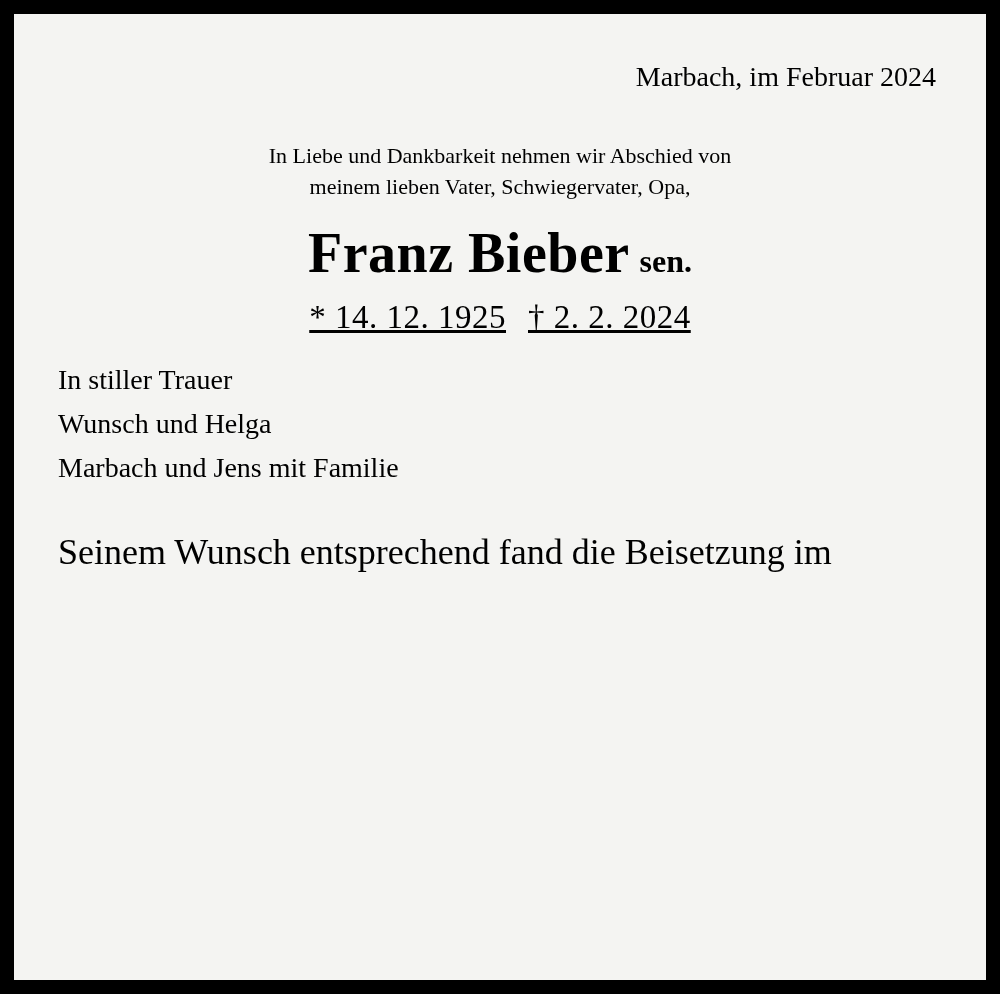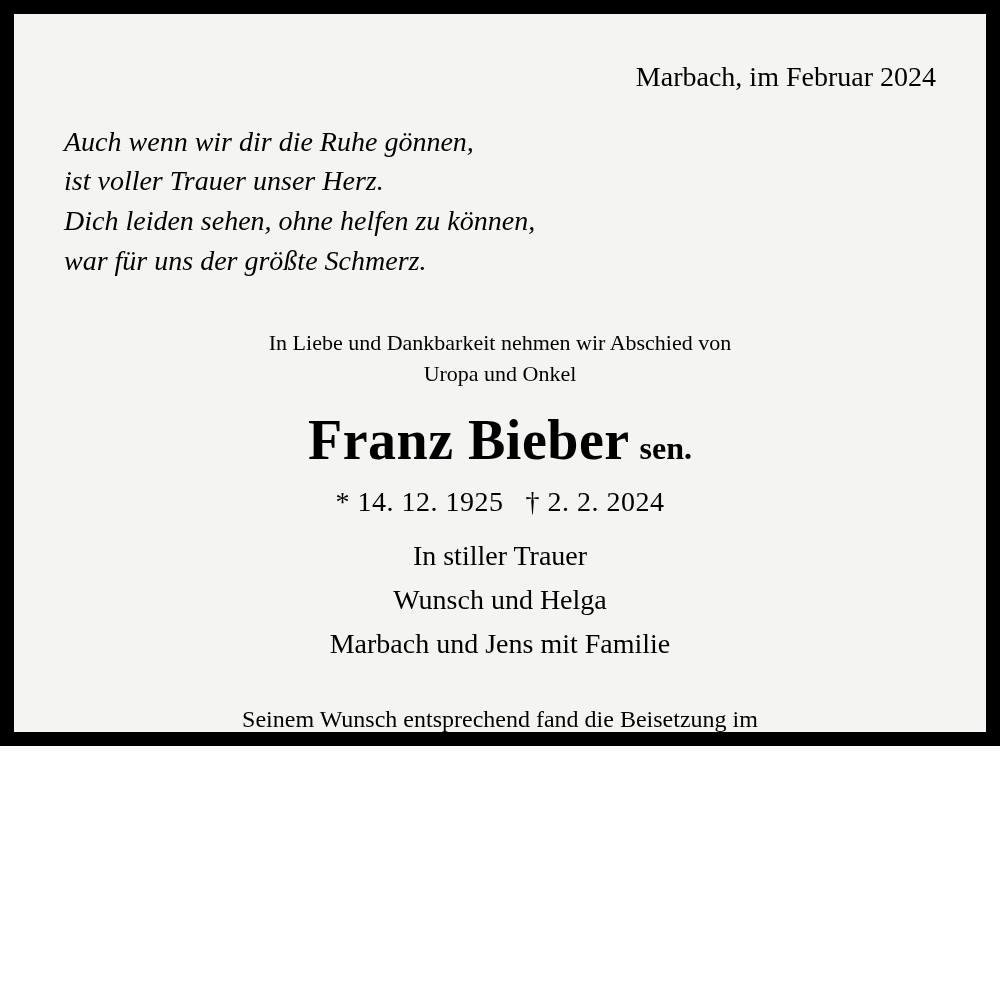"Marbach, im Februar 2024" .obituary-frame { height: 746px -> 994px }
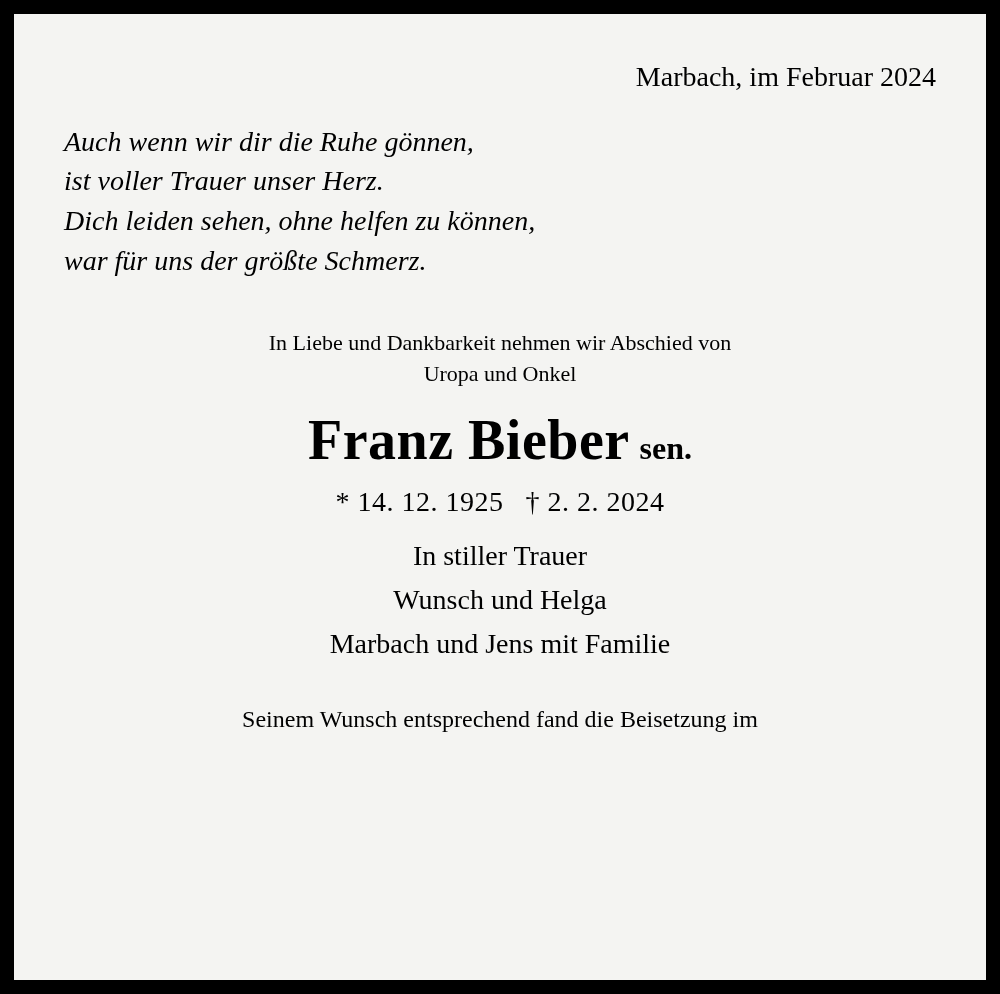"Auch wenn wir dir die" div.verse { html: <div> <div>Auch wenn wir dir die Ruhe gönnen,</div> <div>ist voller Trauer unser Herz.</div> <div>Dich leiden sehen, ohne helfen zu können,</div> <div>war für uns der größte Schmerz.</div> </div> -> none }
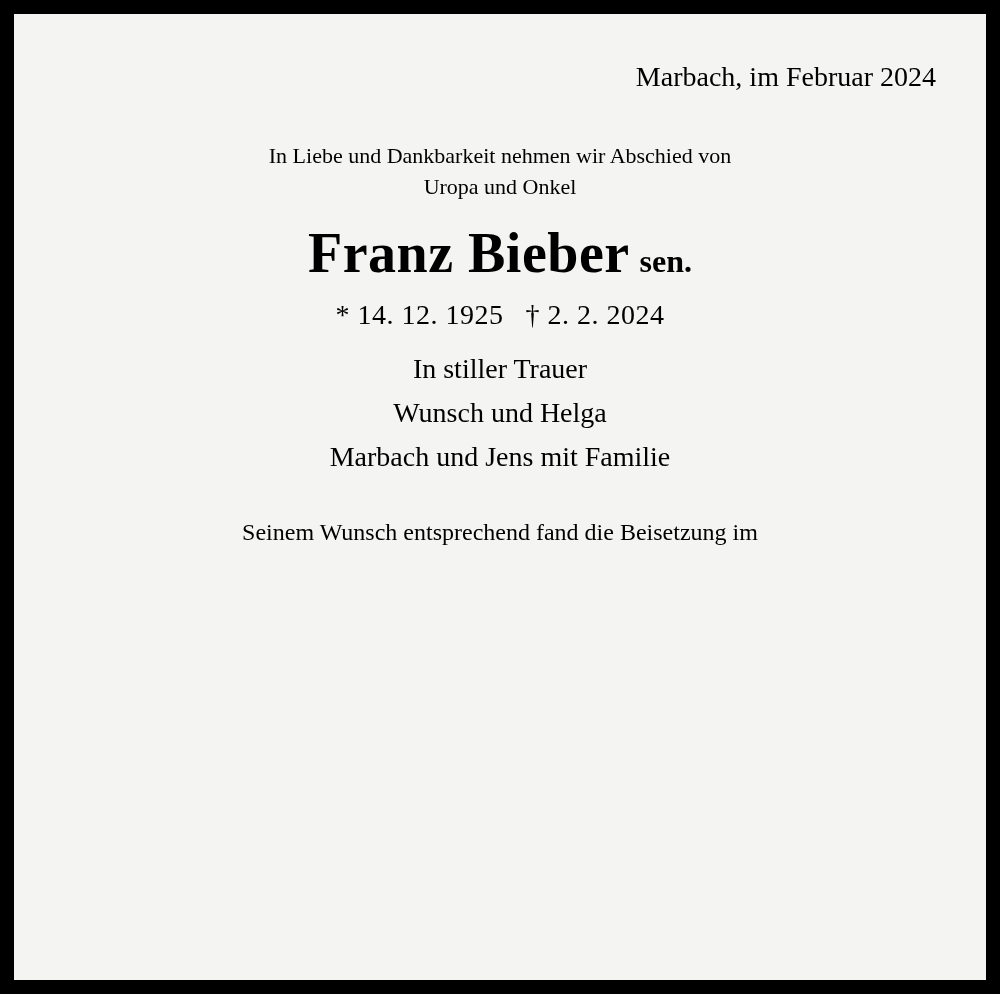"meinem lieben Vater, Schwiegervater," div { html: none -> <div>meinem lieben Vater, Schwiegervater, Opa,</div> }
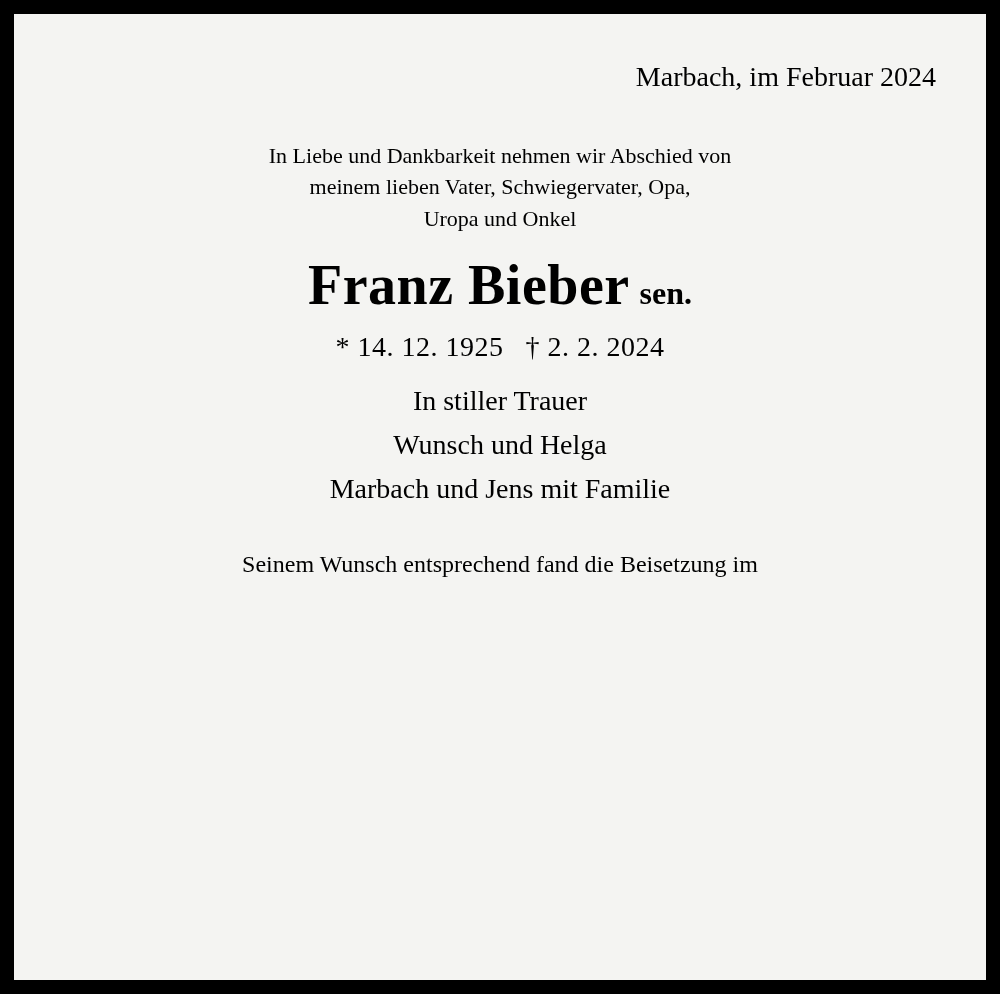"Uropa und Onkel" div { html: <div>Uropa und Onkel</div> -> none }
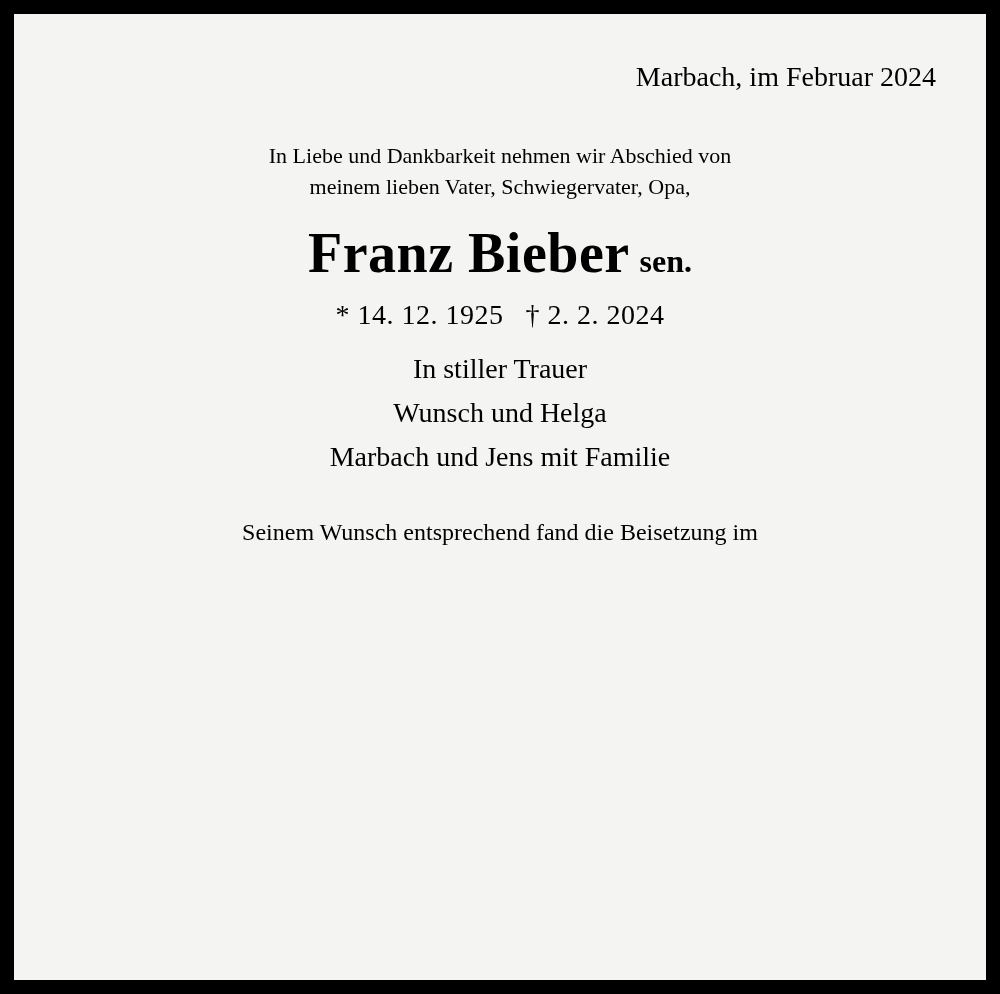"* 14. 12. 1925 †" .dates { font-size: 28px -> 33px; text-decoration: none -> underline }
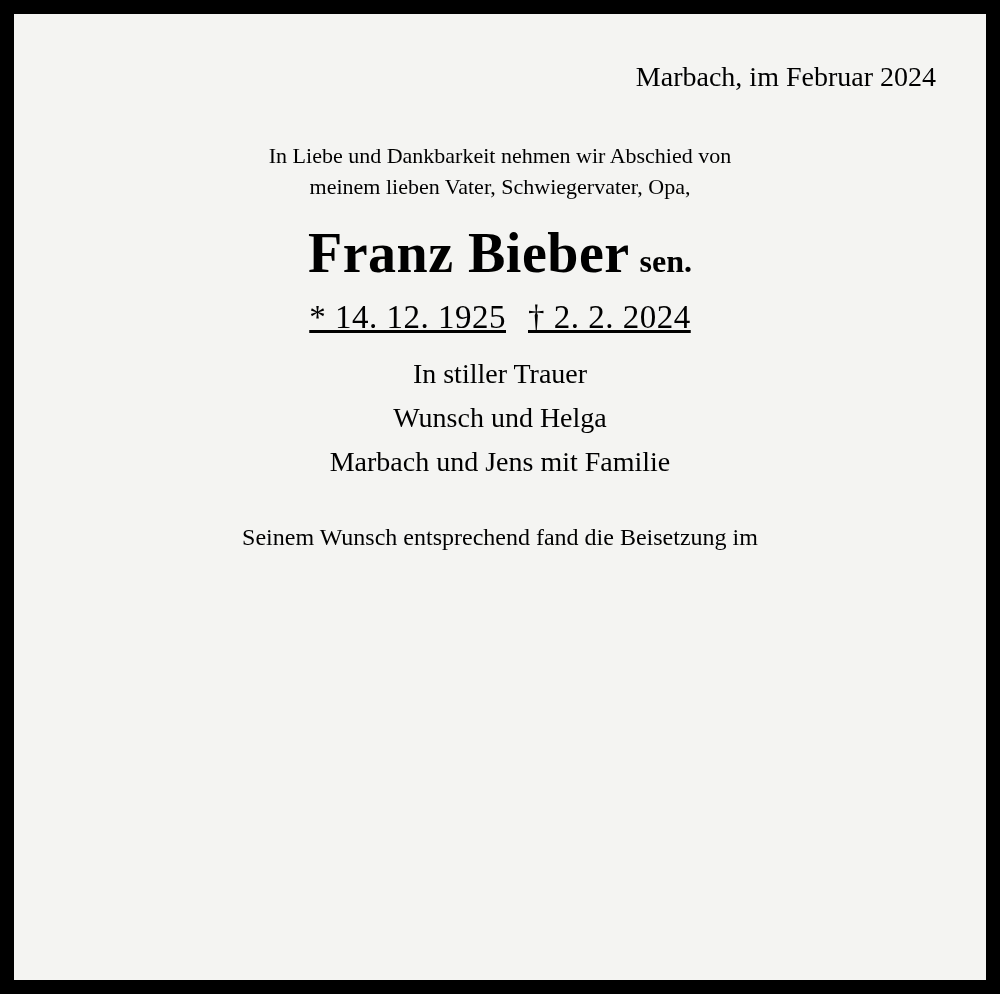"In stiller Trauer" .mourners { margin-top: 16px -> 22px; text-align: center -> none }
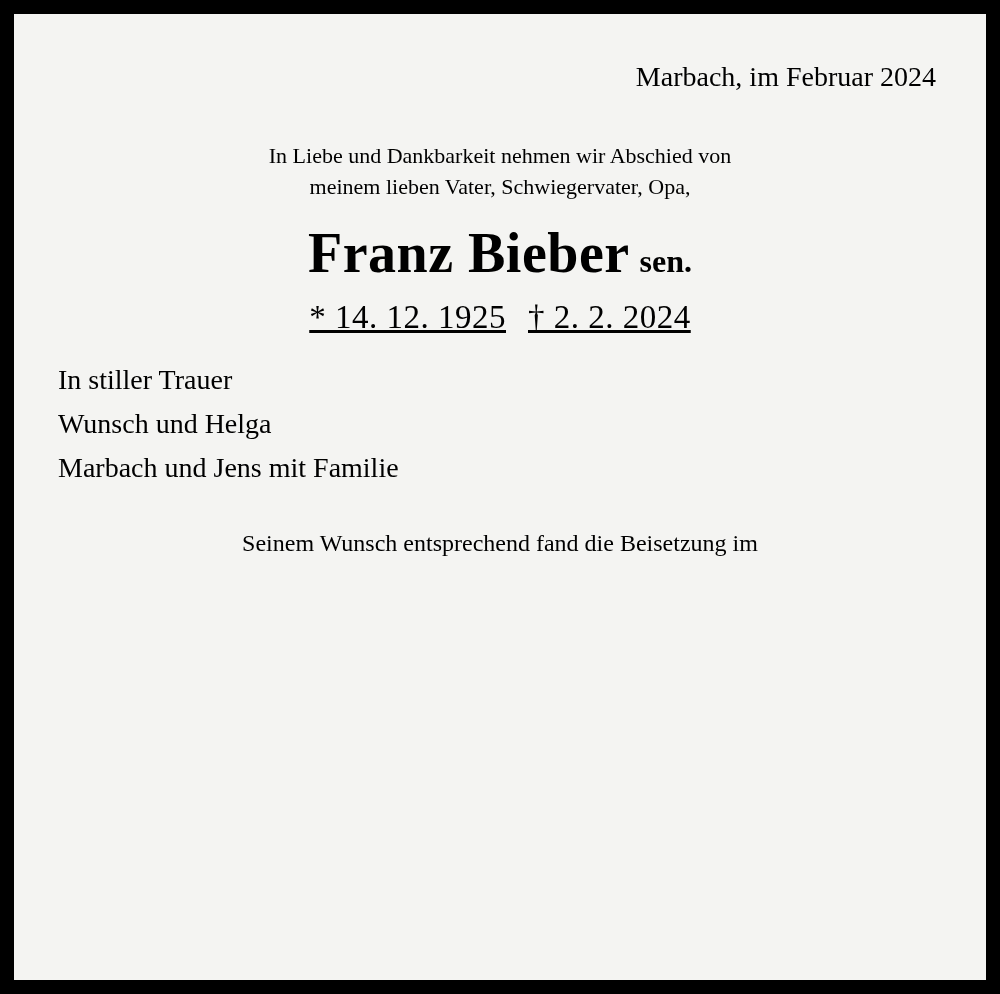"Seinem Wunsch entsprechend fand die" .closing { font-size: 24px -> 36px; text-align: center -> left }
